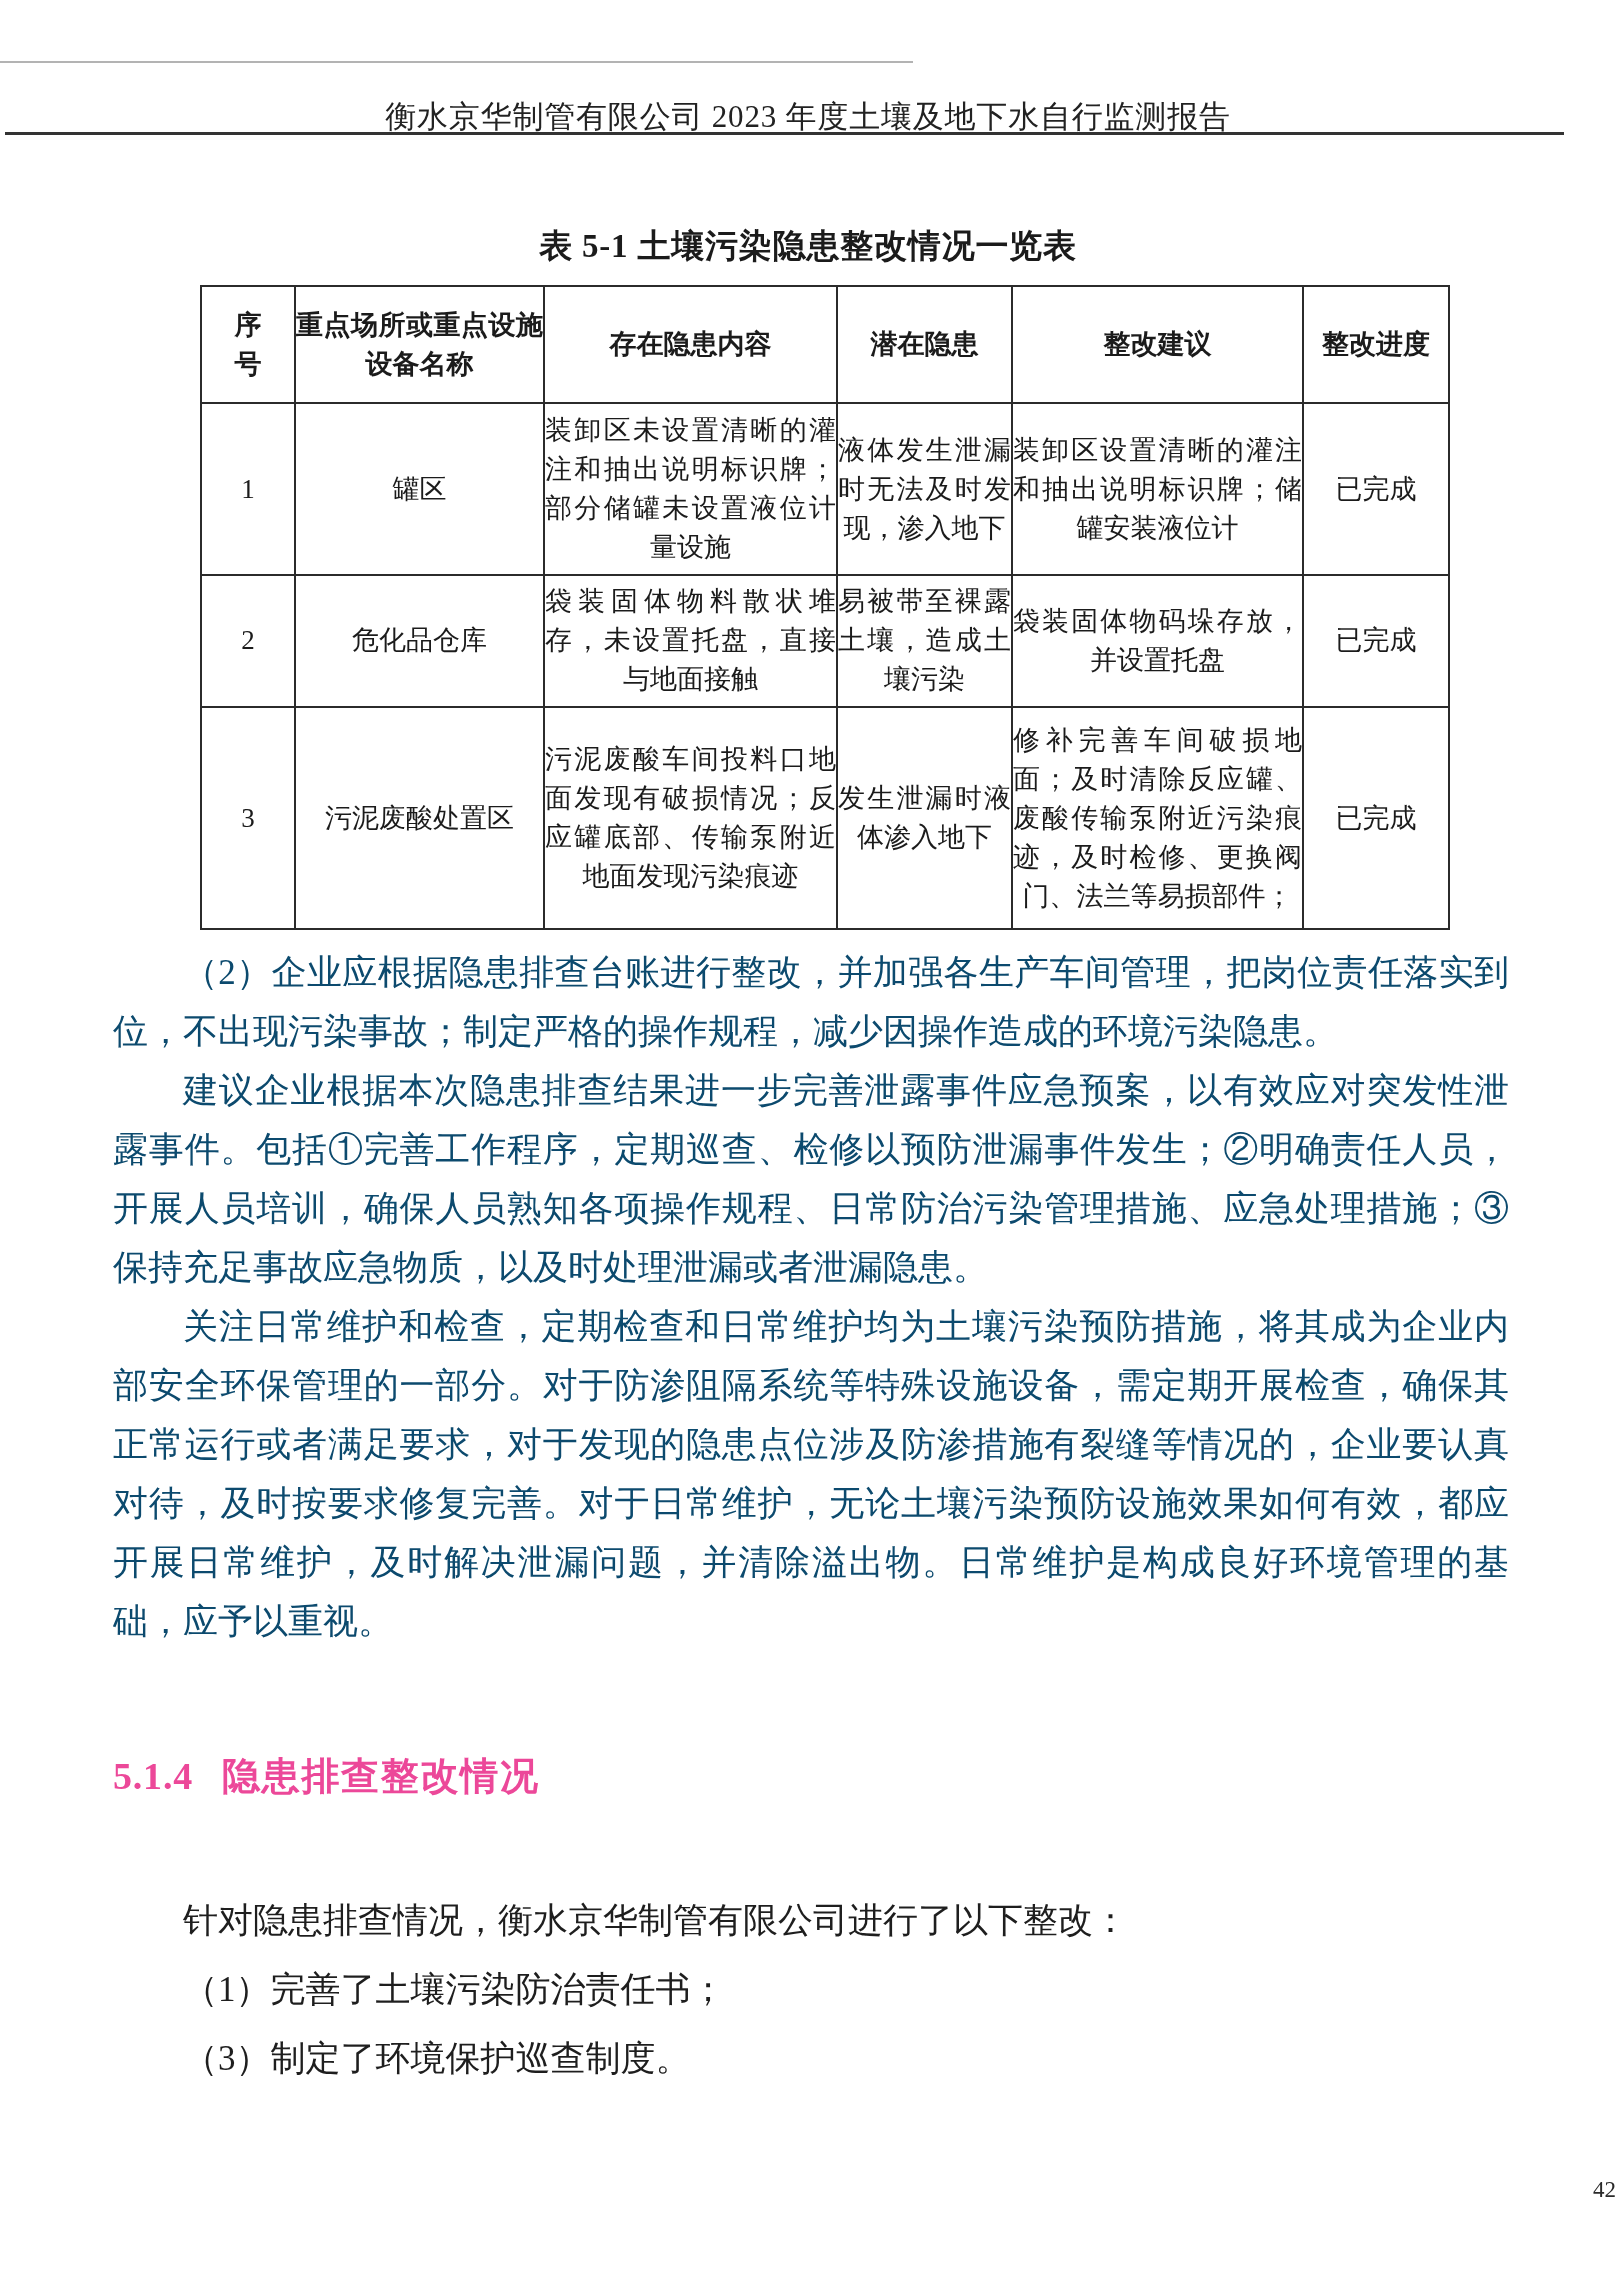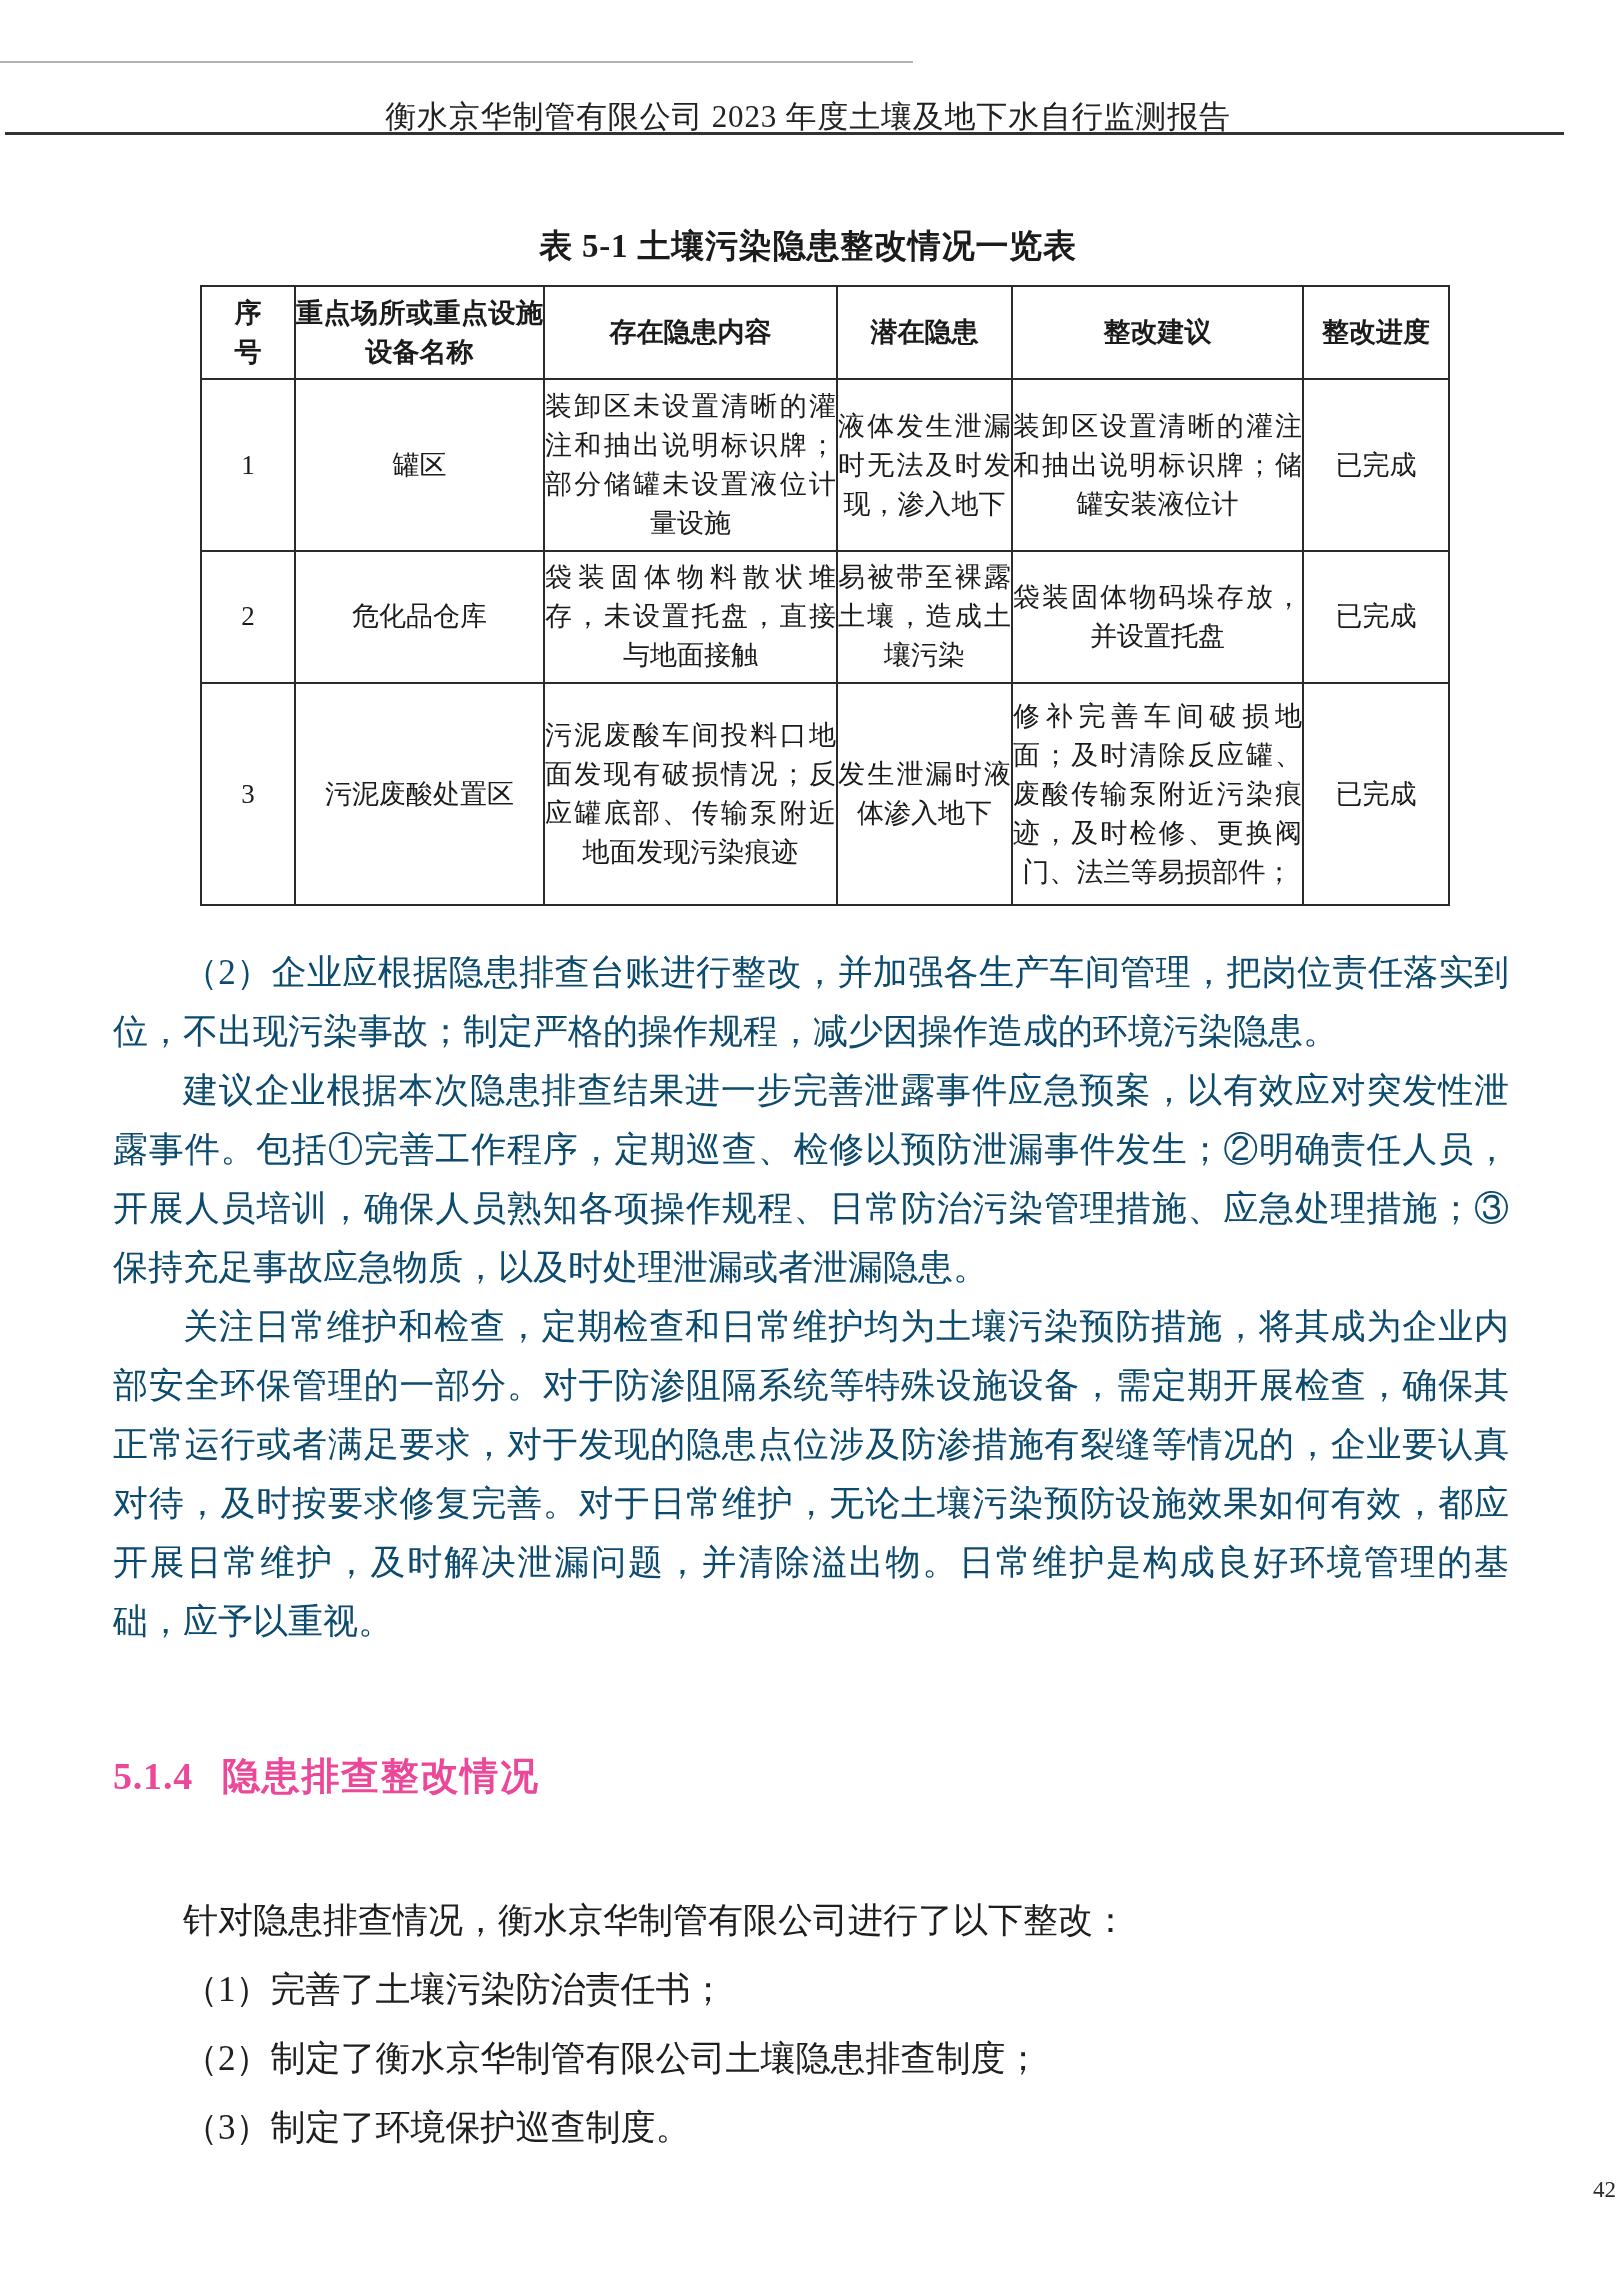"序号" .no-wrap-narrow { margin: 0 auto -> 12px auto }
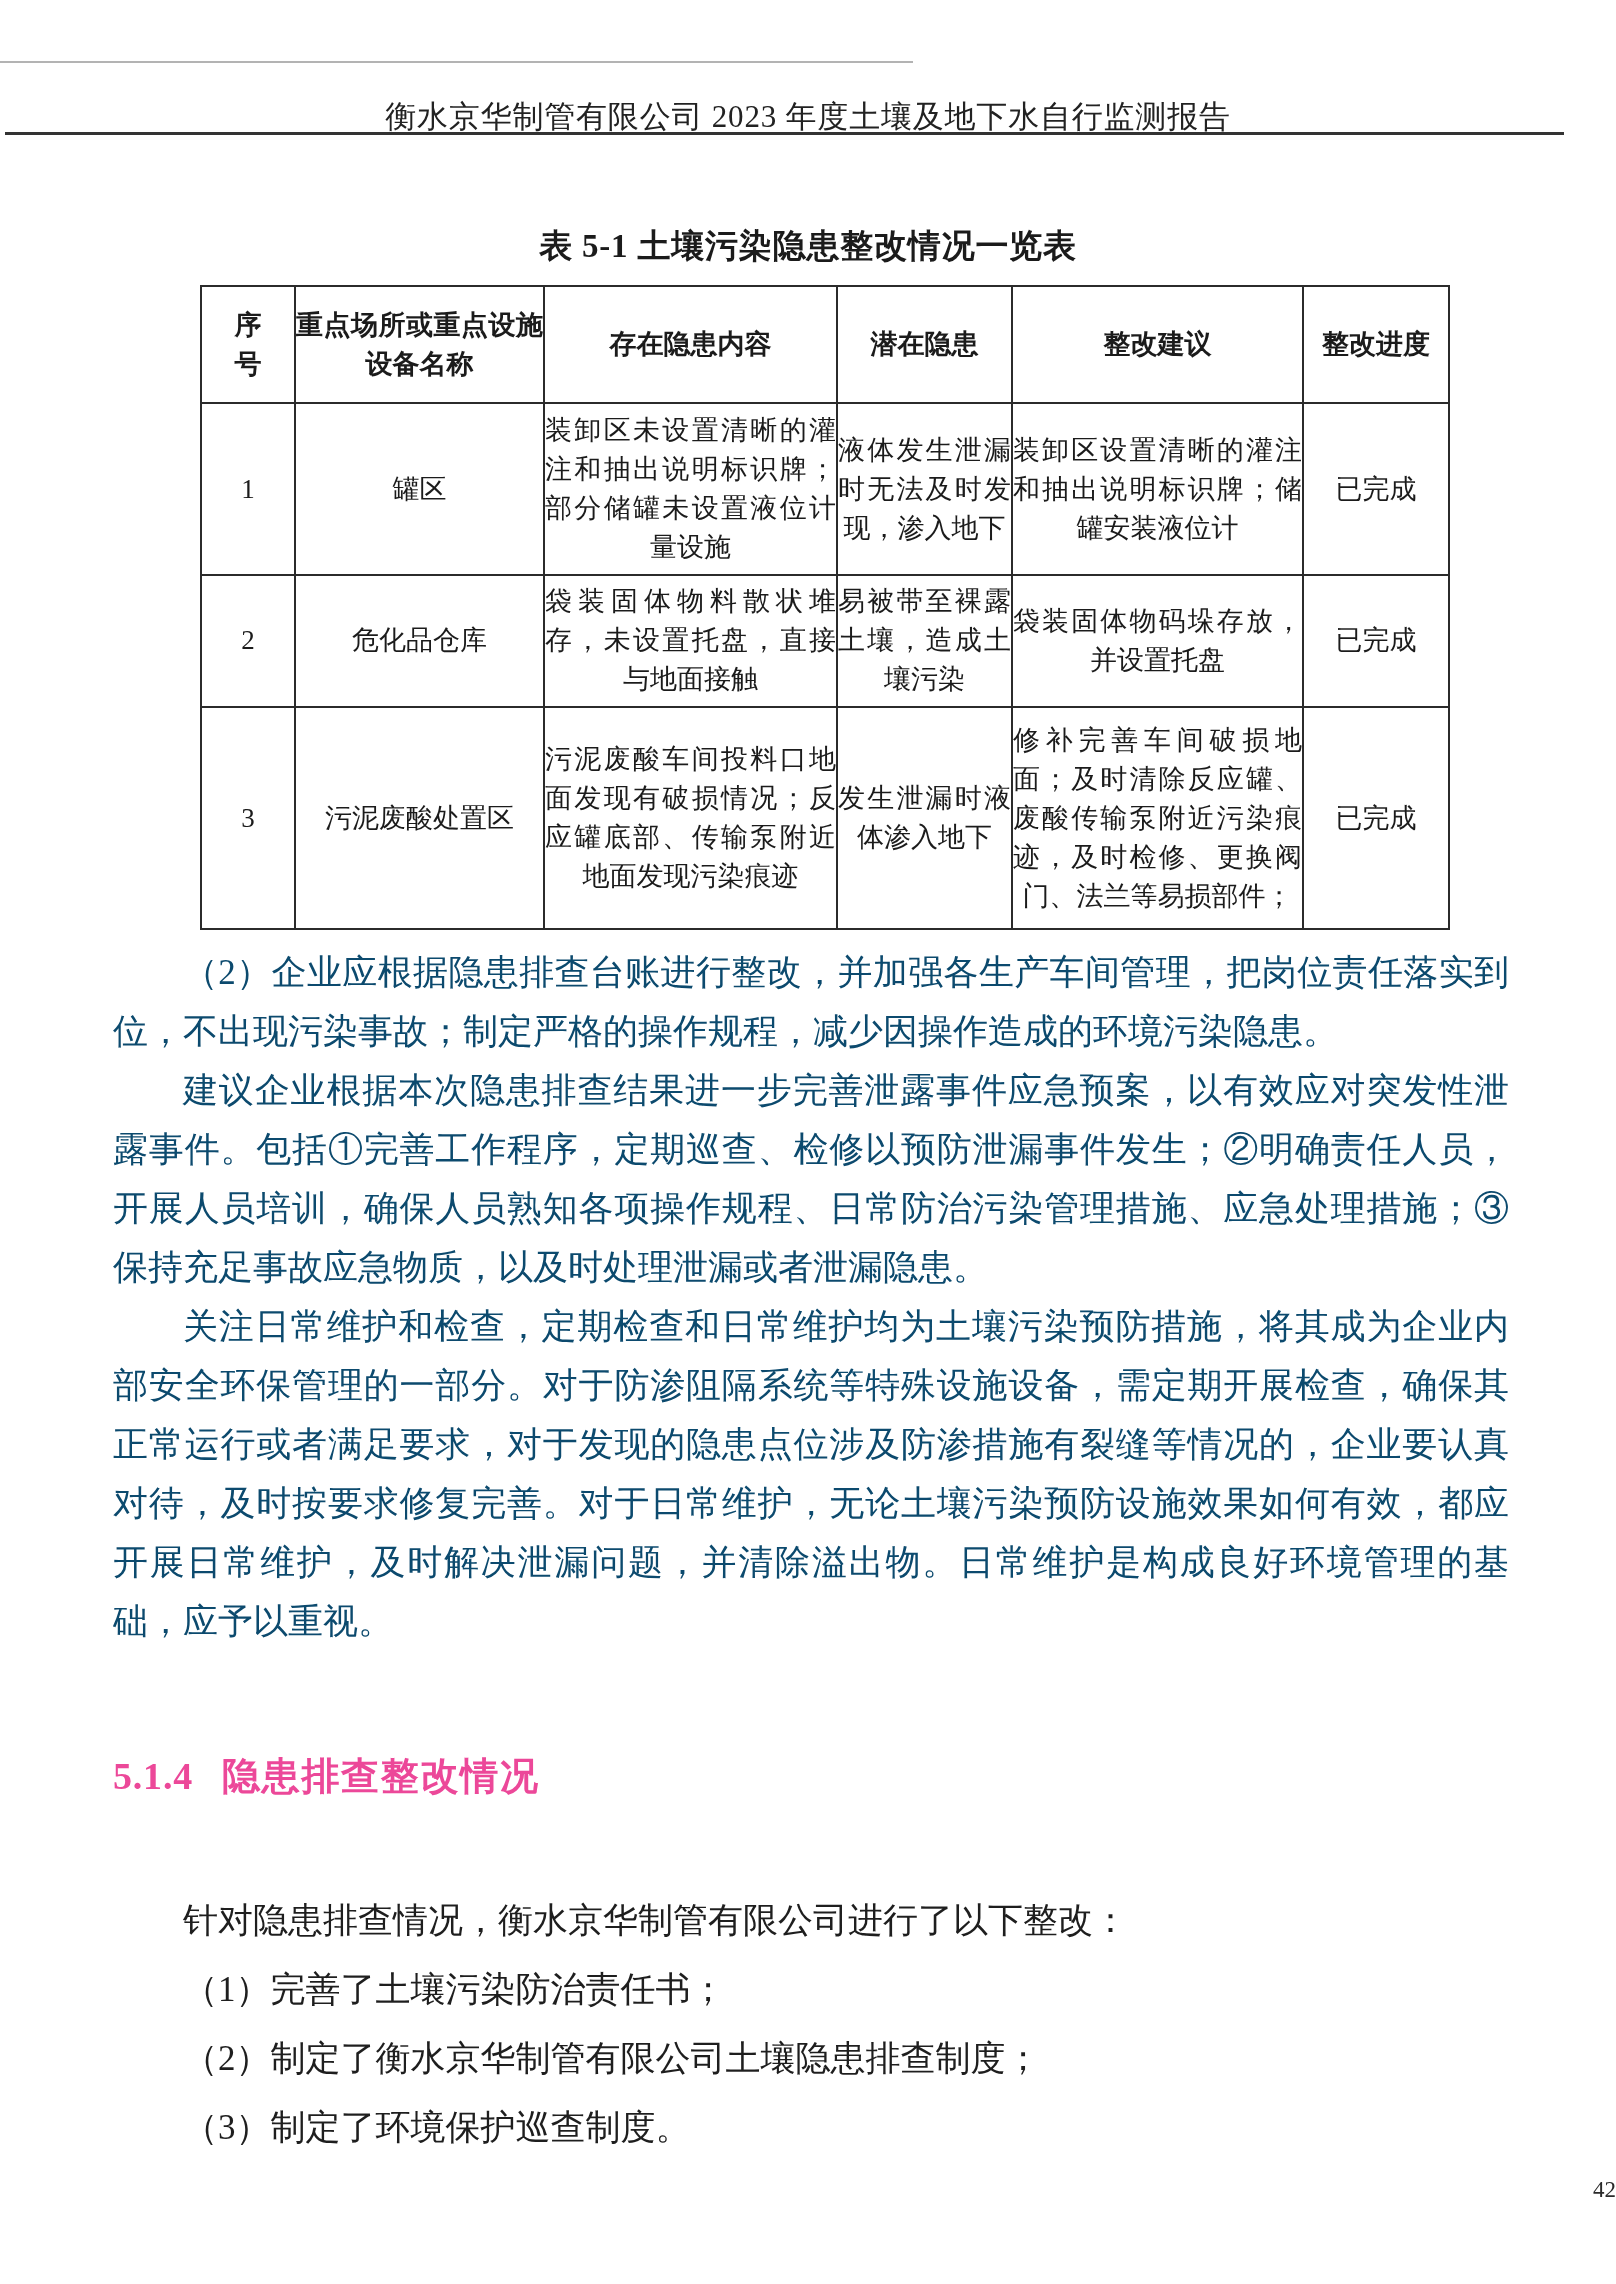"（2）制定了衡水京华制管有限公司土壤隐患排查制度；" div.line { html: <div>（2）制定了衡水京华制管有限公司土壤隐患排查制度；</div> -> none }
